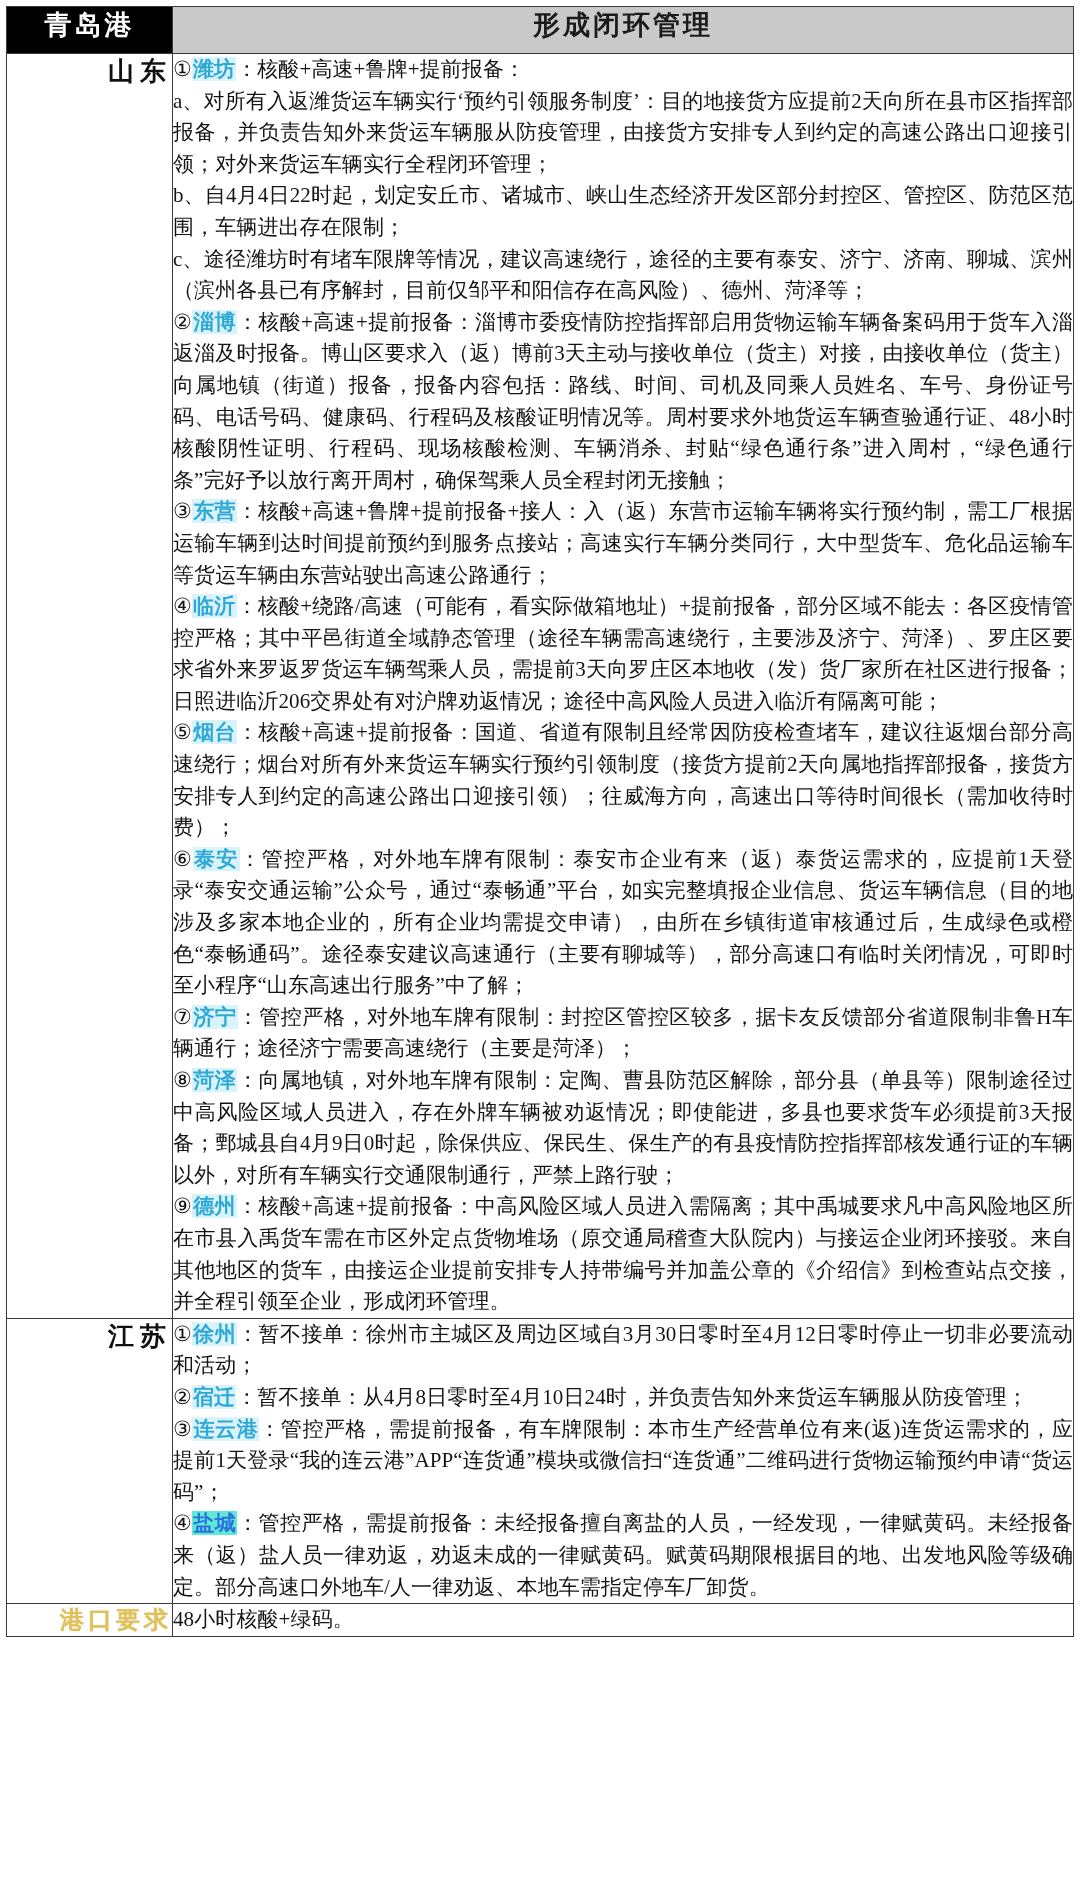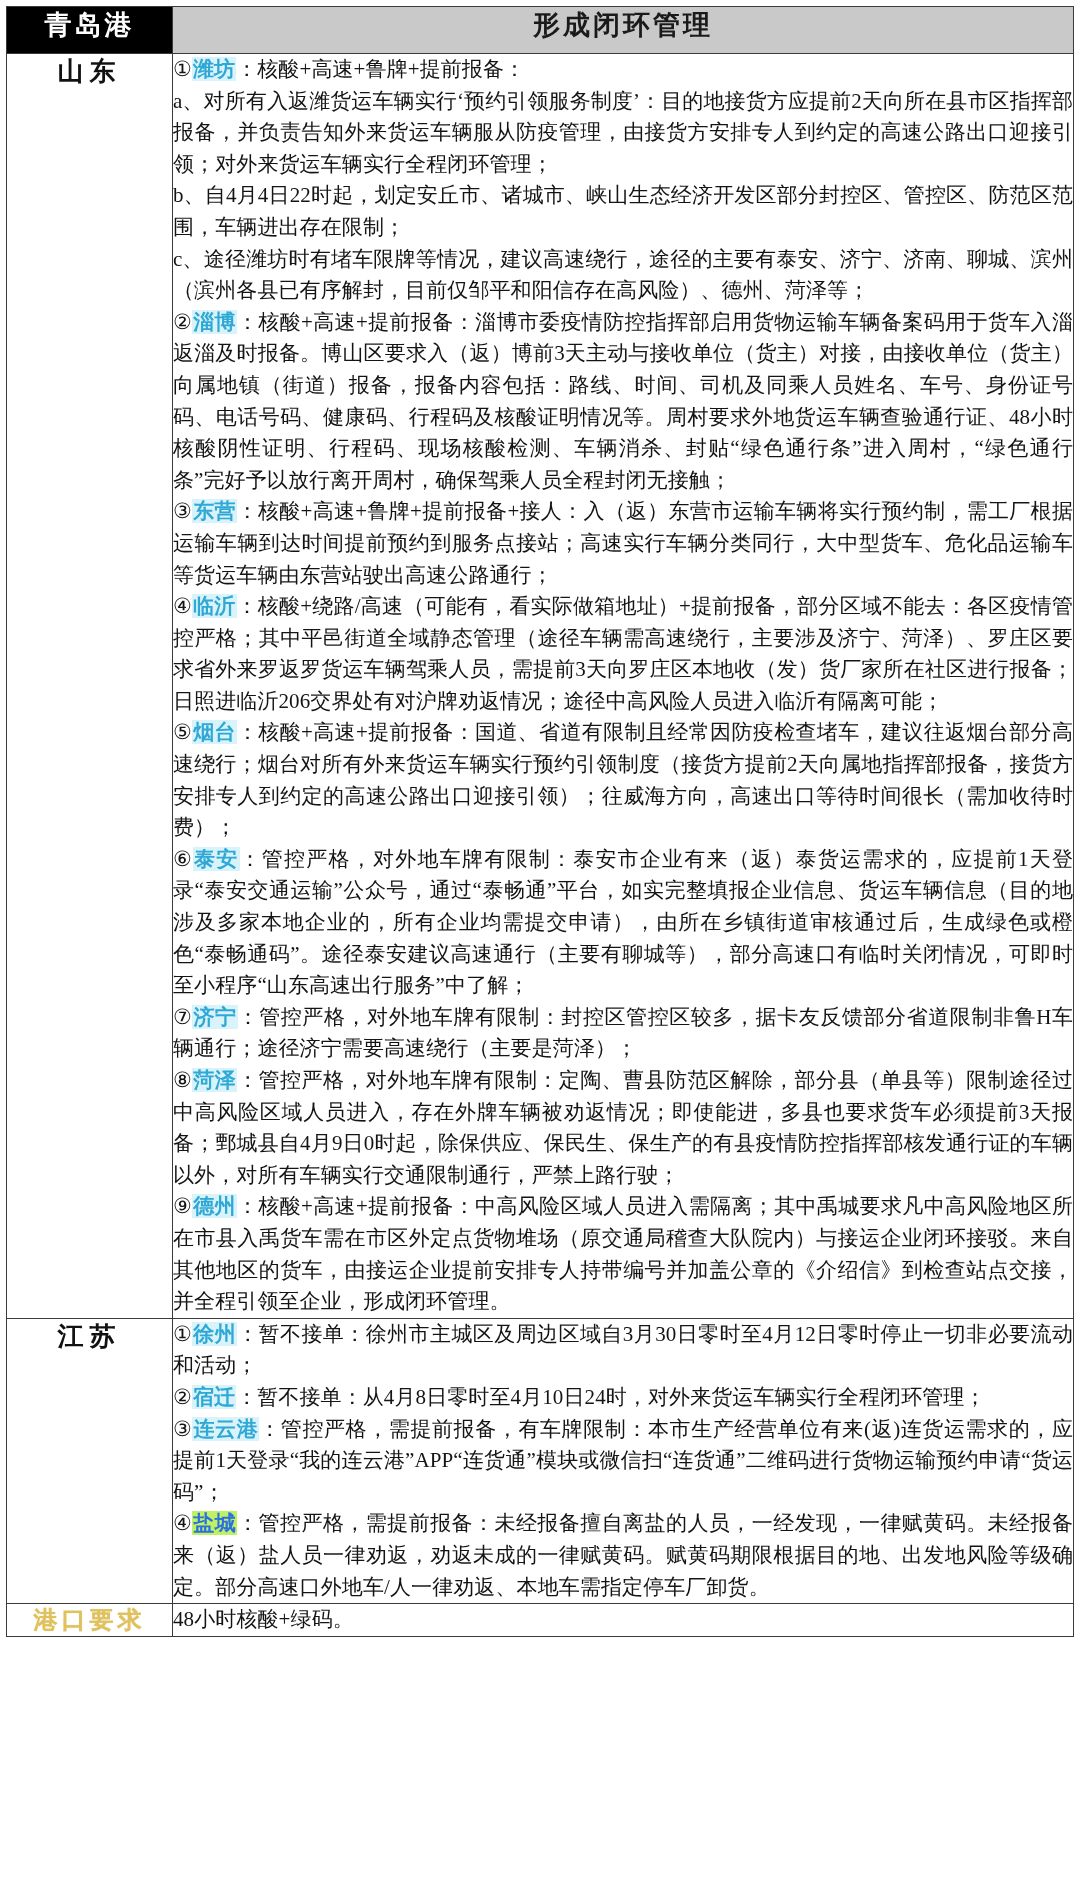"山东" .prov { text-align: center -> right }
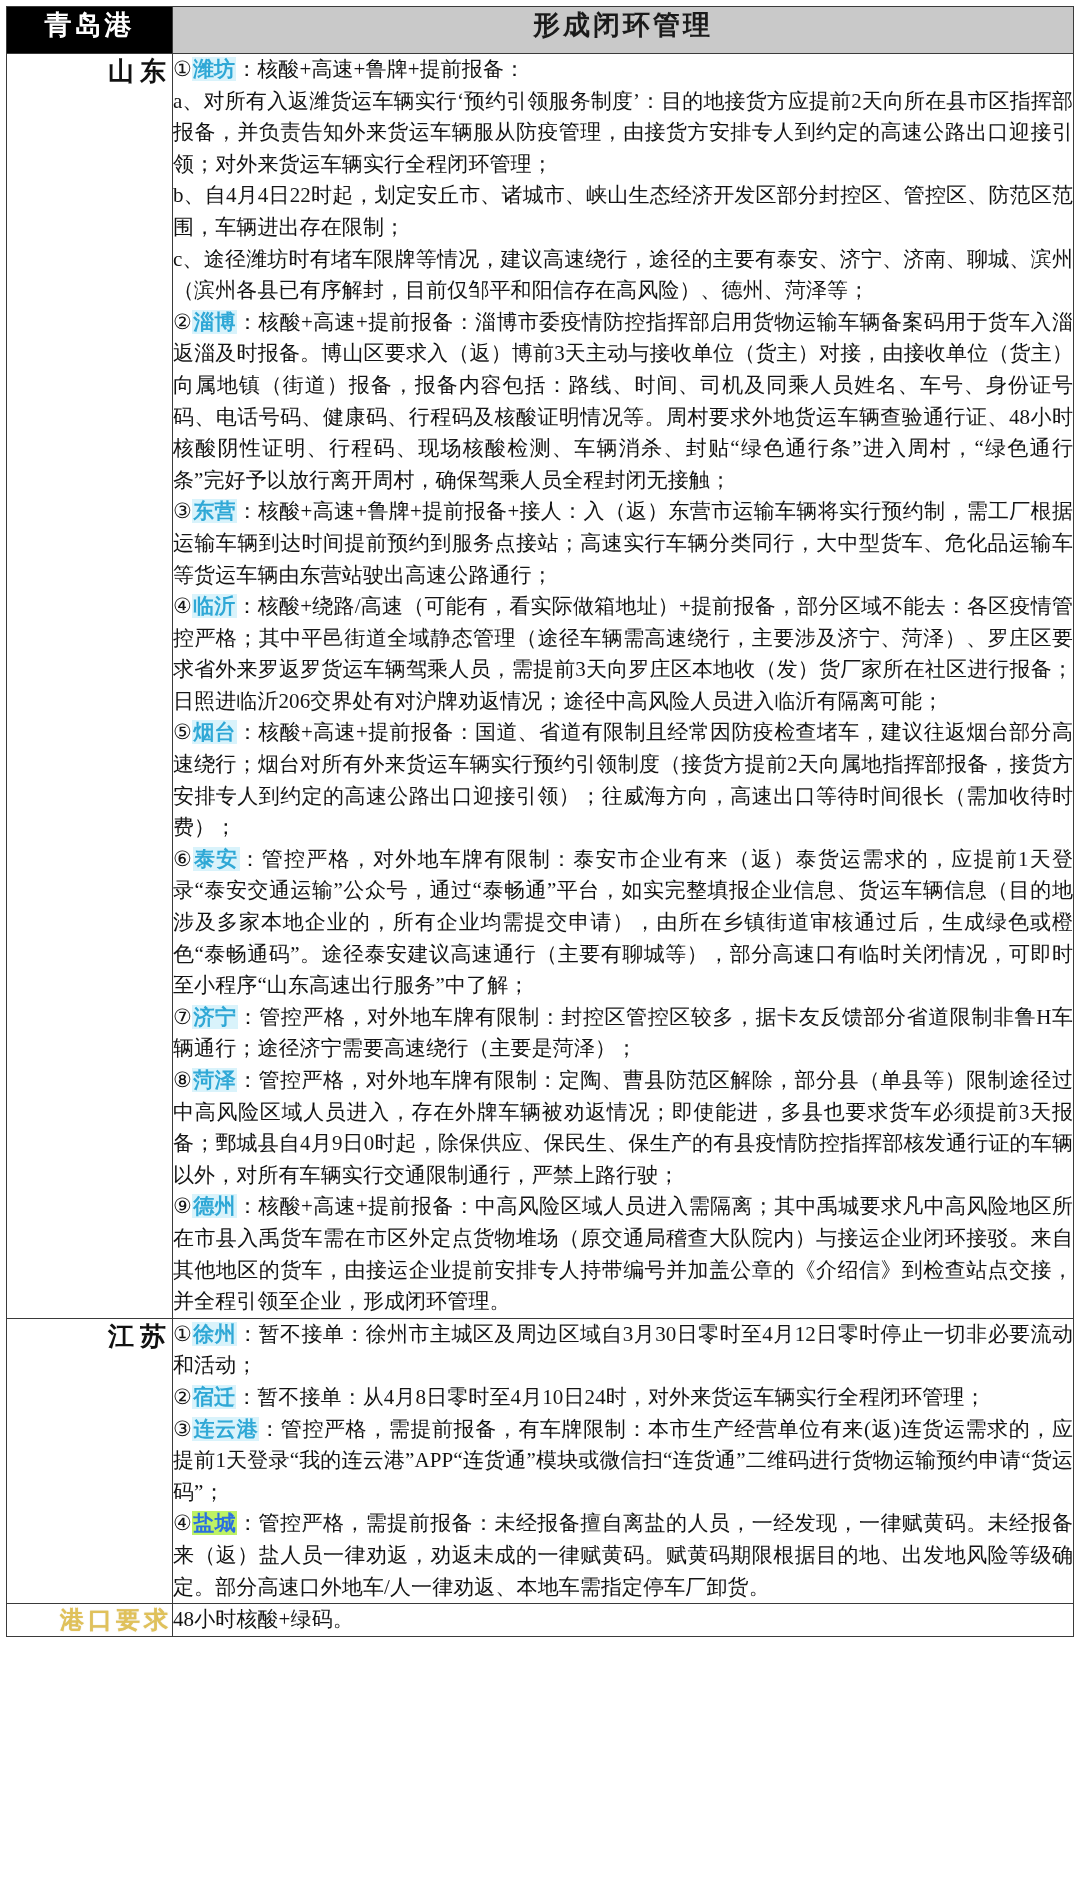"：管控严格，对外地车牌有限制：定陶、曹县防范区解除，部分县（单县等）限制途径过中" span { text: 管控严格 -> 向属地镇 }
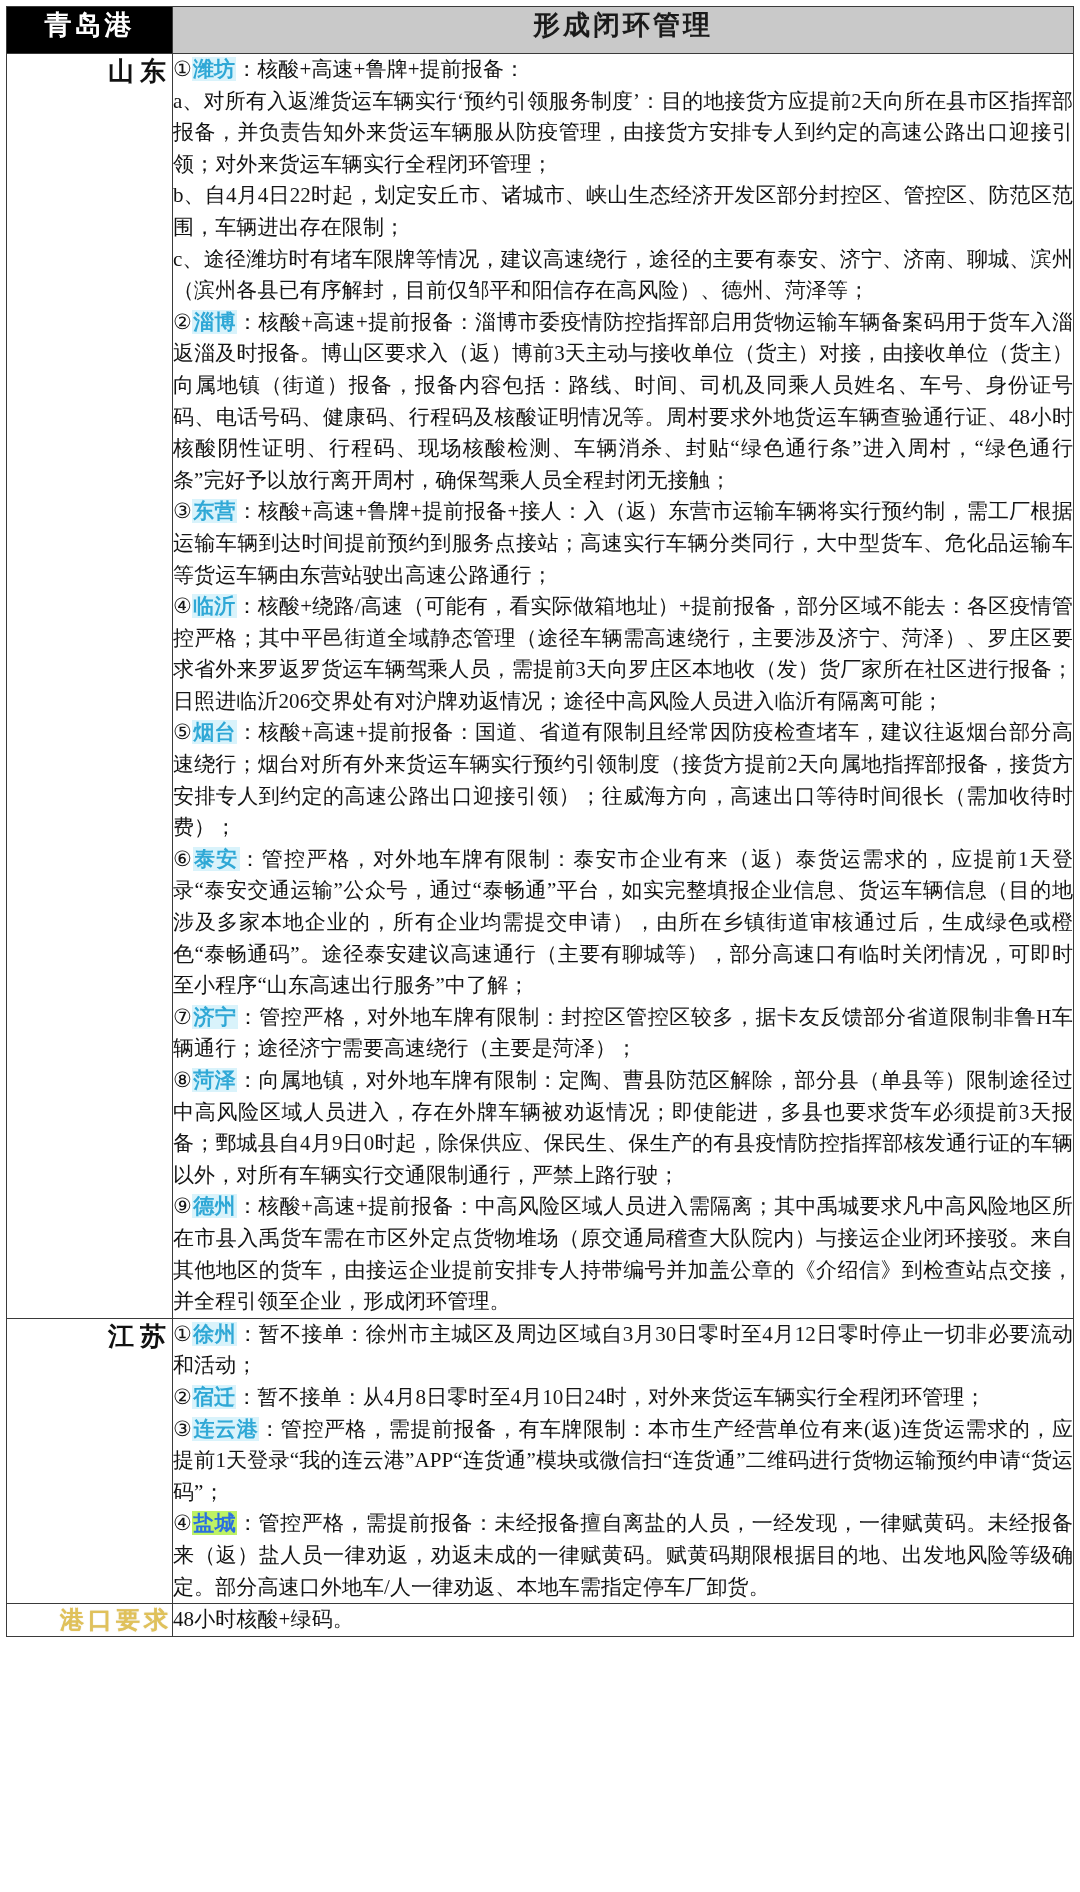"：暂不接单：从4月8日零时至4月10日24时，对外来货运车辆实行全程闭环管理；" span { text: 对外来货运车辆实行全程闭环 -> 并负责告知外来货运车辆服从防疫 }
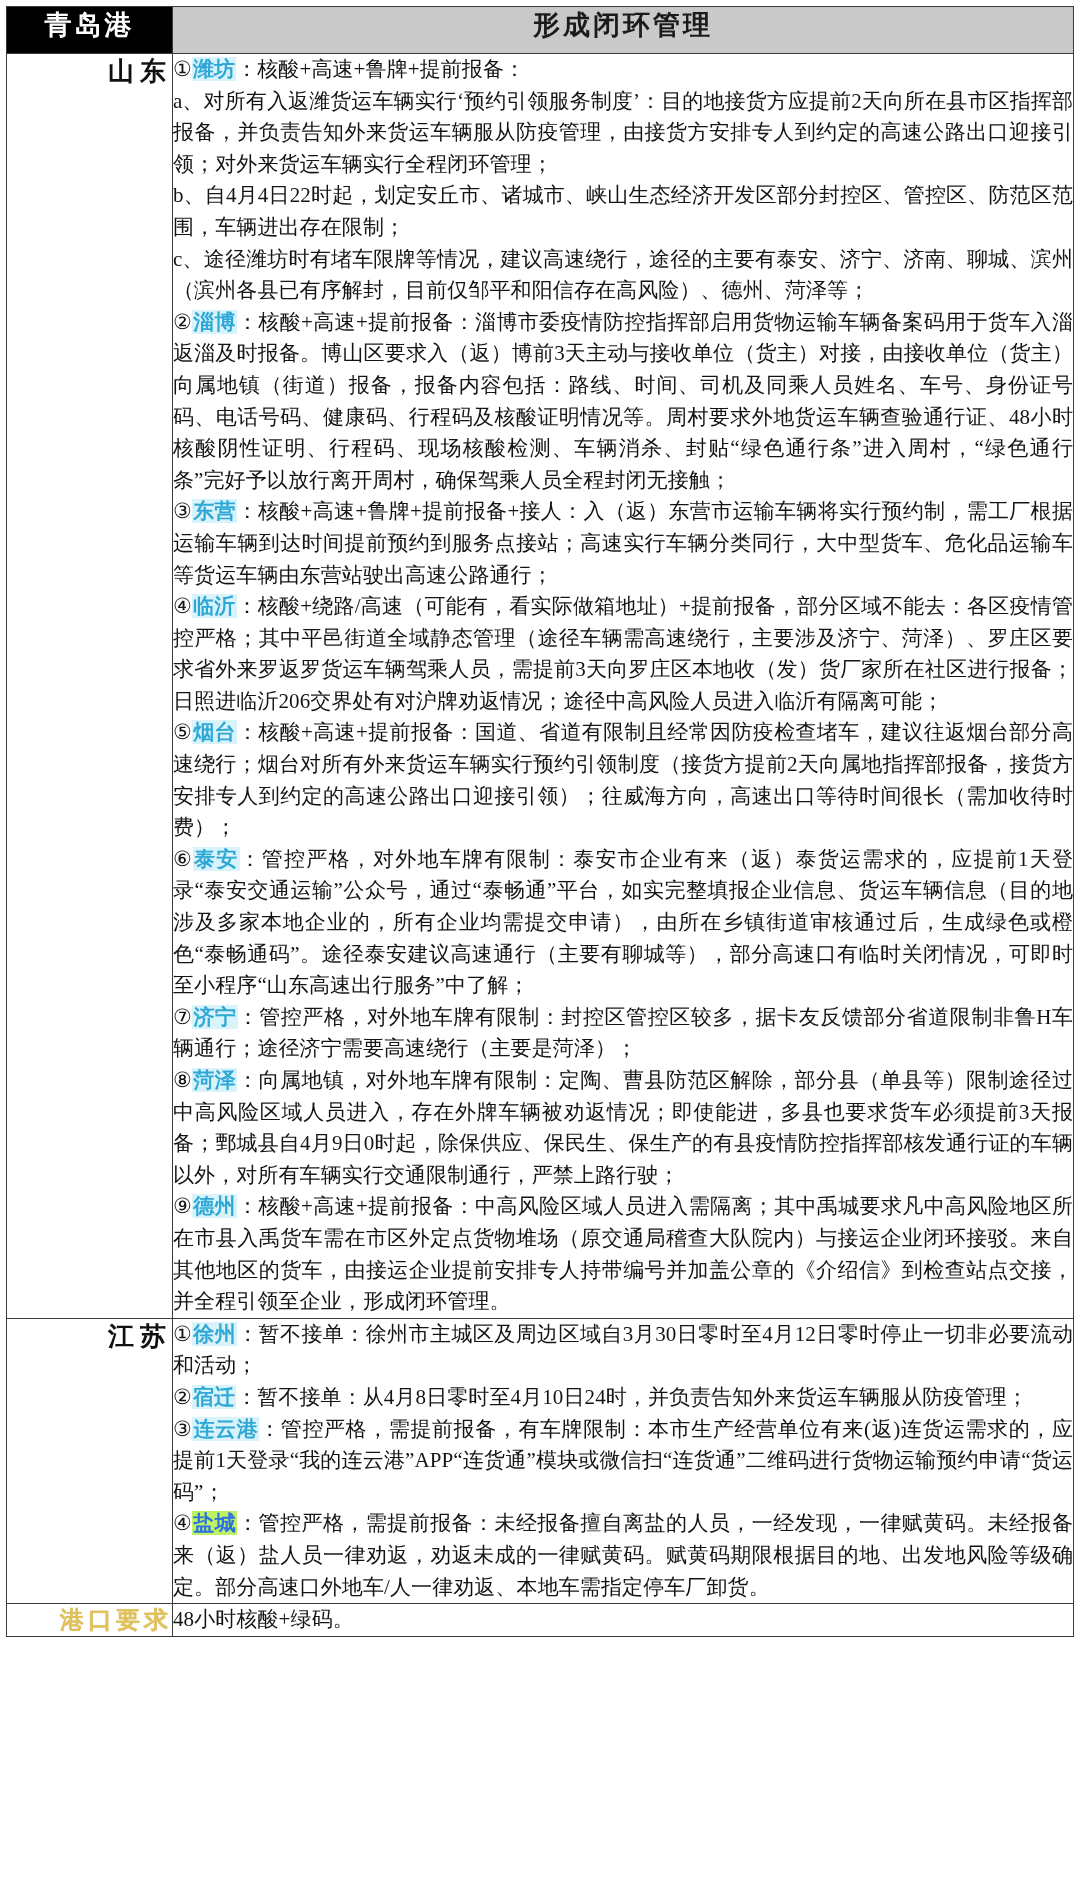"盐城" .city-blue { background: #bef264 -> #5eead4 }
